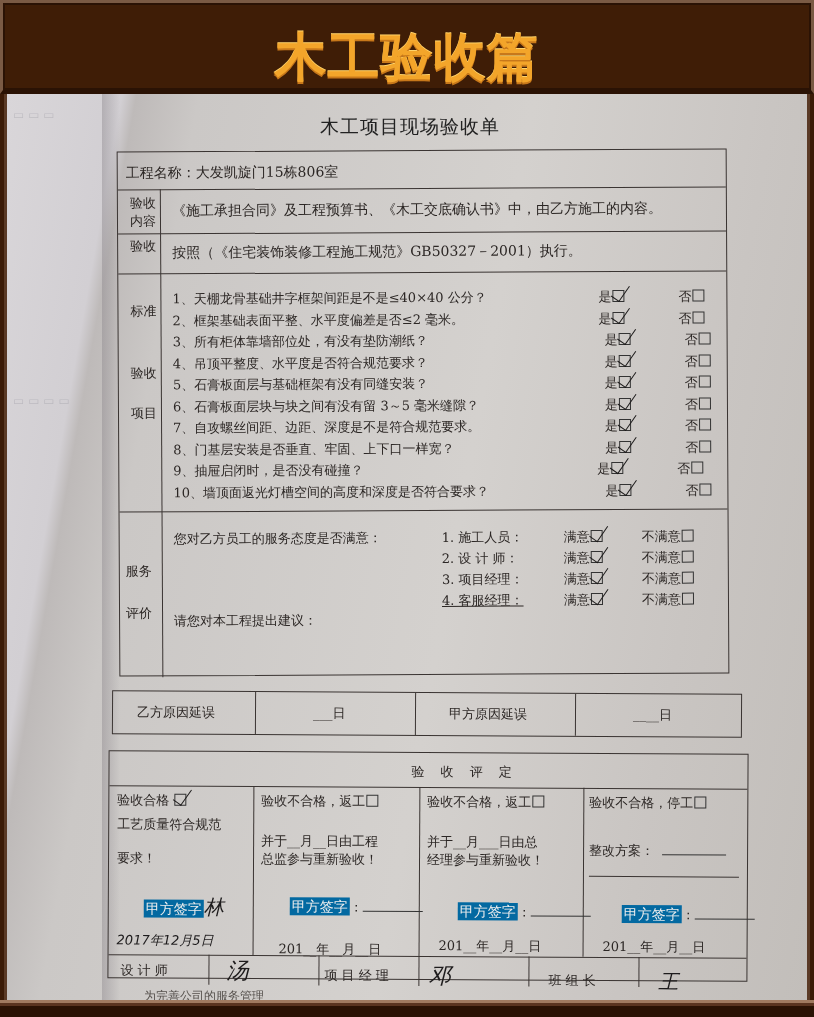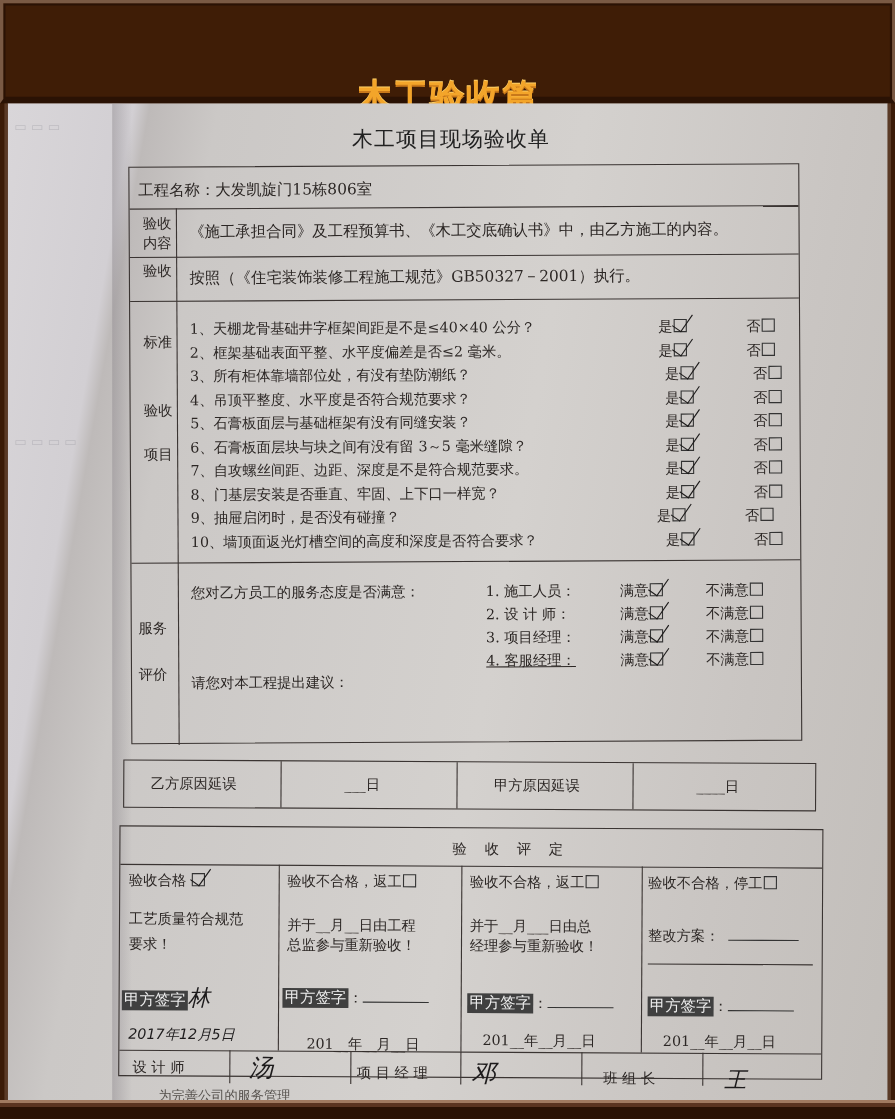"木工验收篇" .banner-title { font-size: 32px -> 52px; margin-top: 44px -> none }
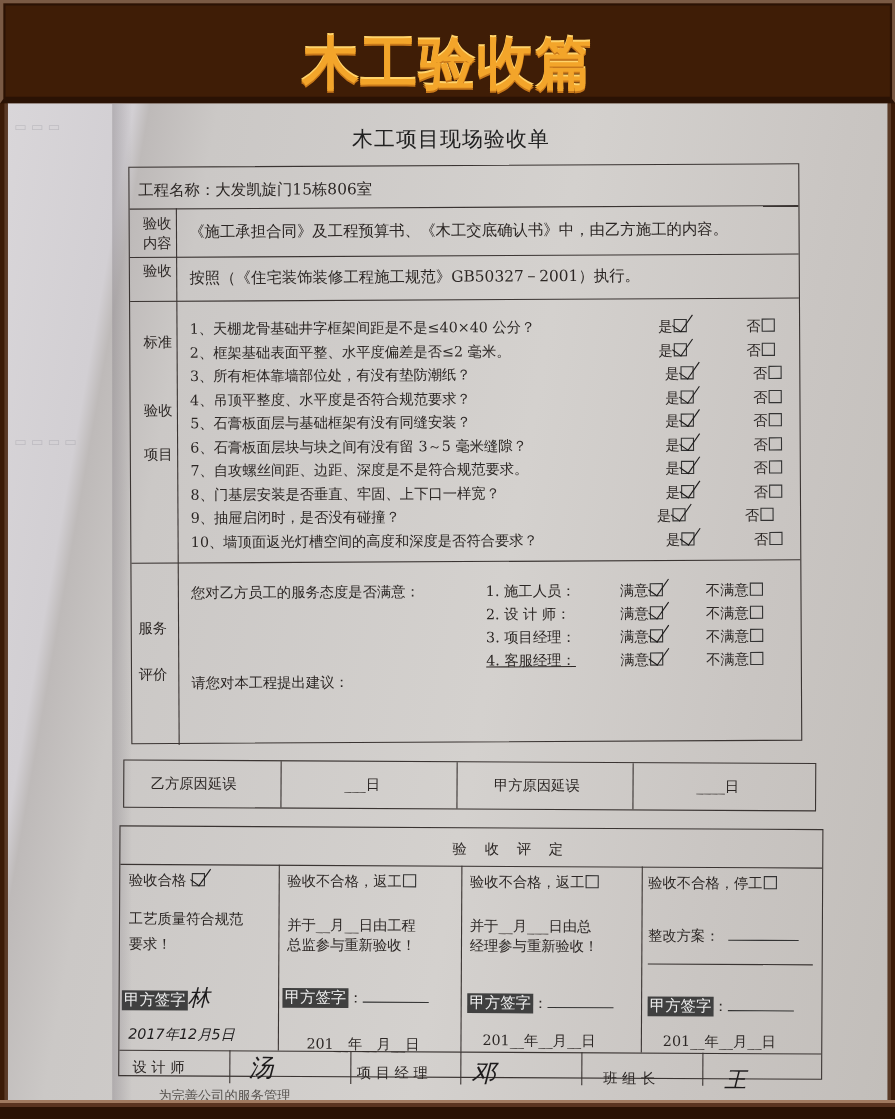"工艺质量符合规范" div.txt { top: 75px -> 64px }
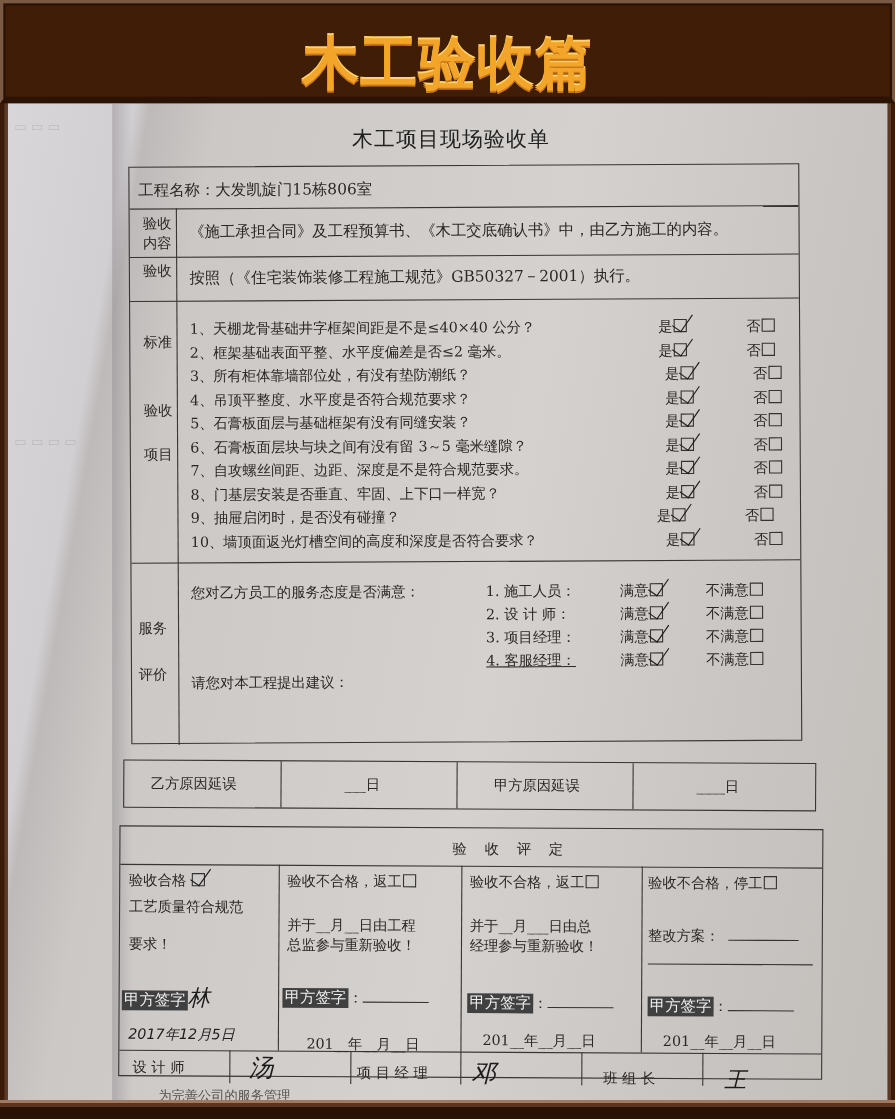"甲方签字" .sig-label { background: #404040 -> #0369a1; margin-left: none -> 33px }
